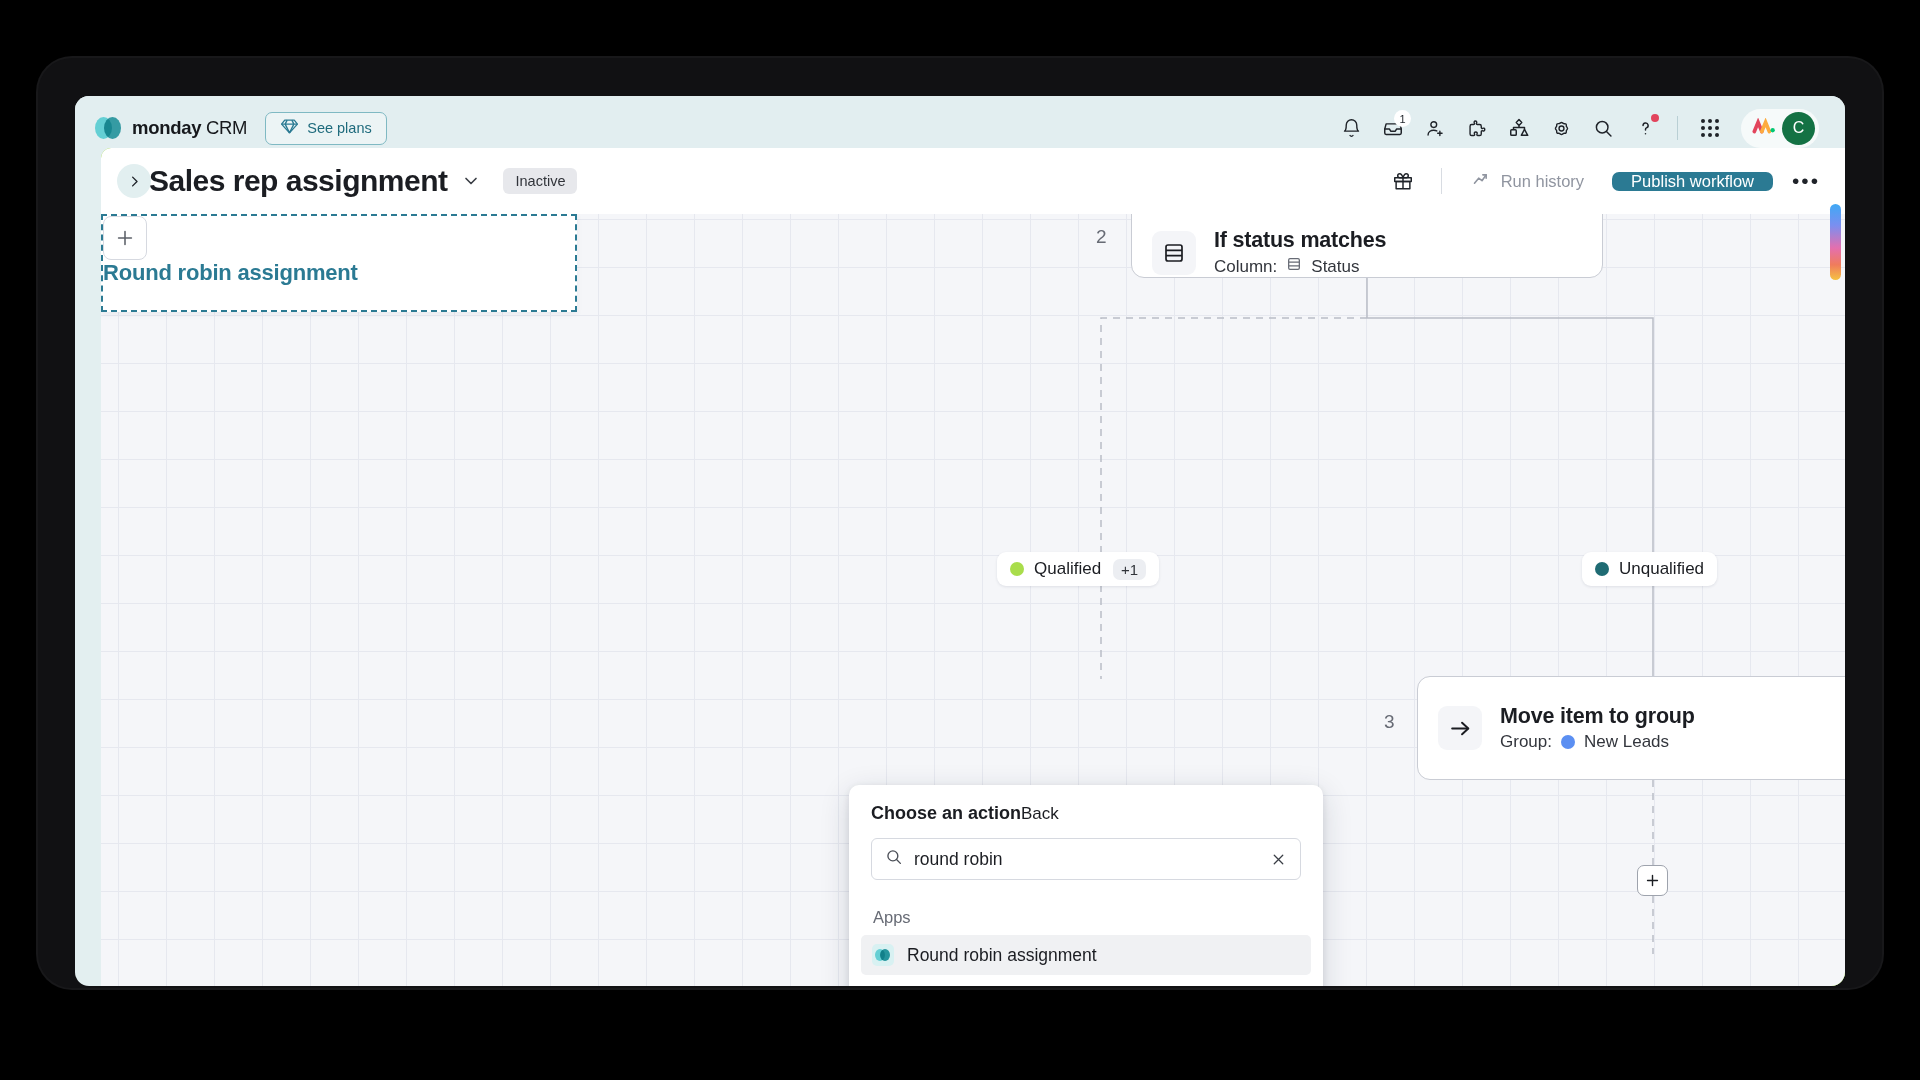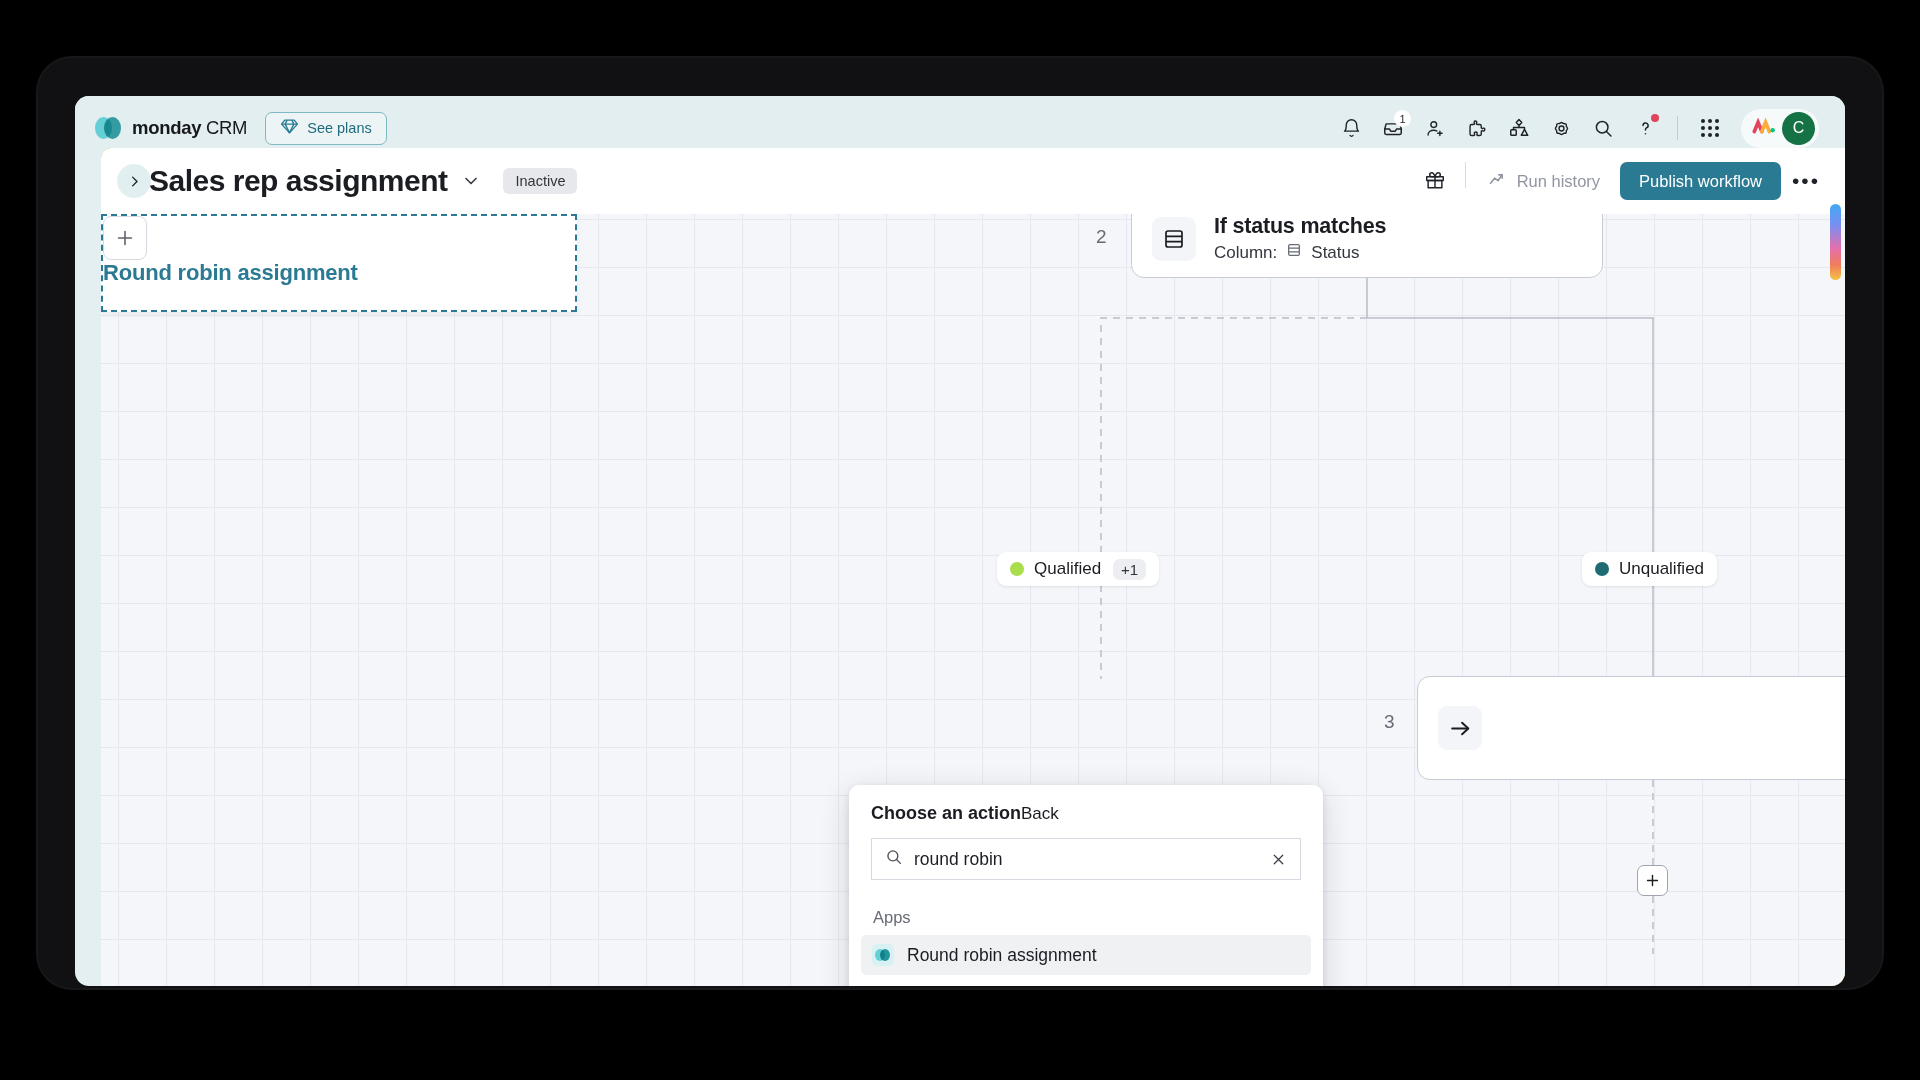"Run history" #wf-header-right { align-items: none -> center; gap: 0 -> 8px }
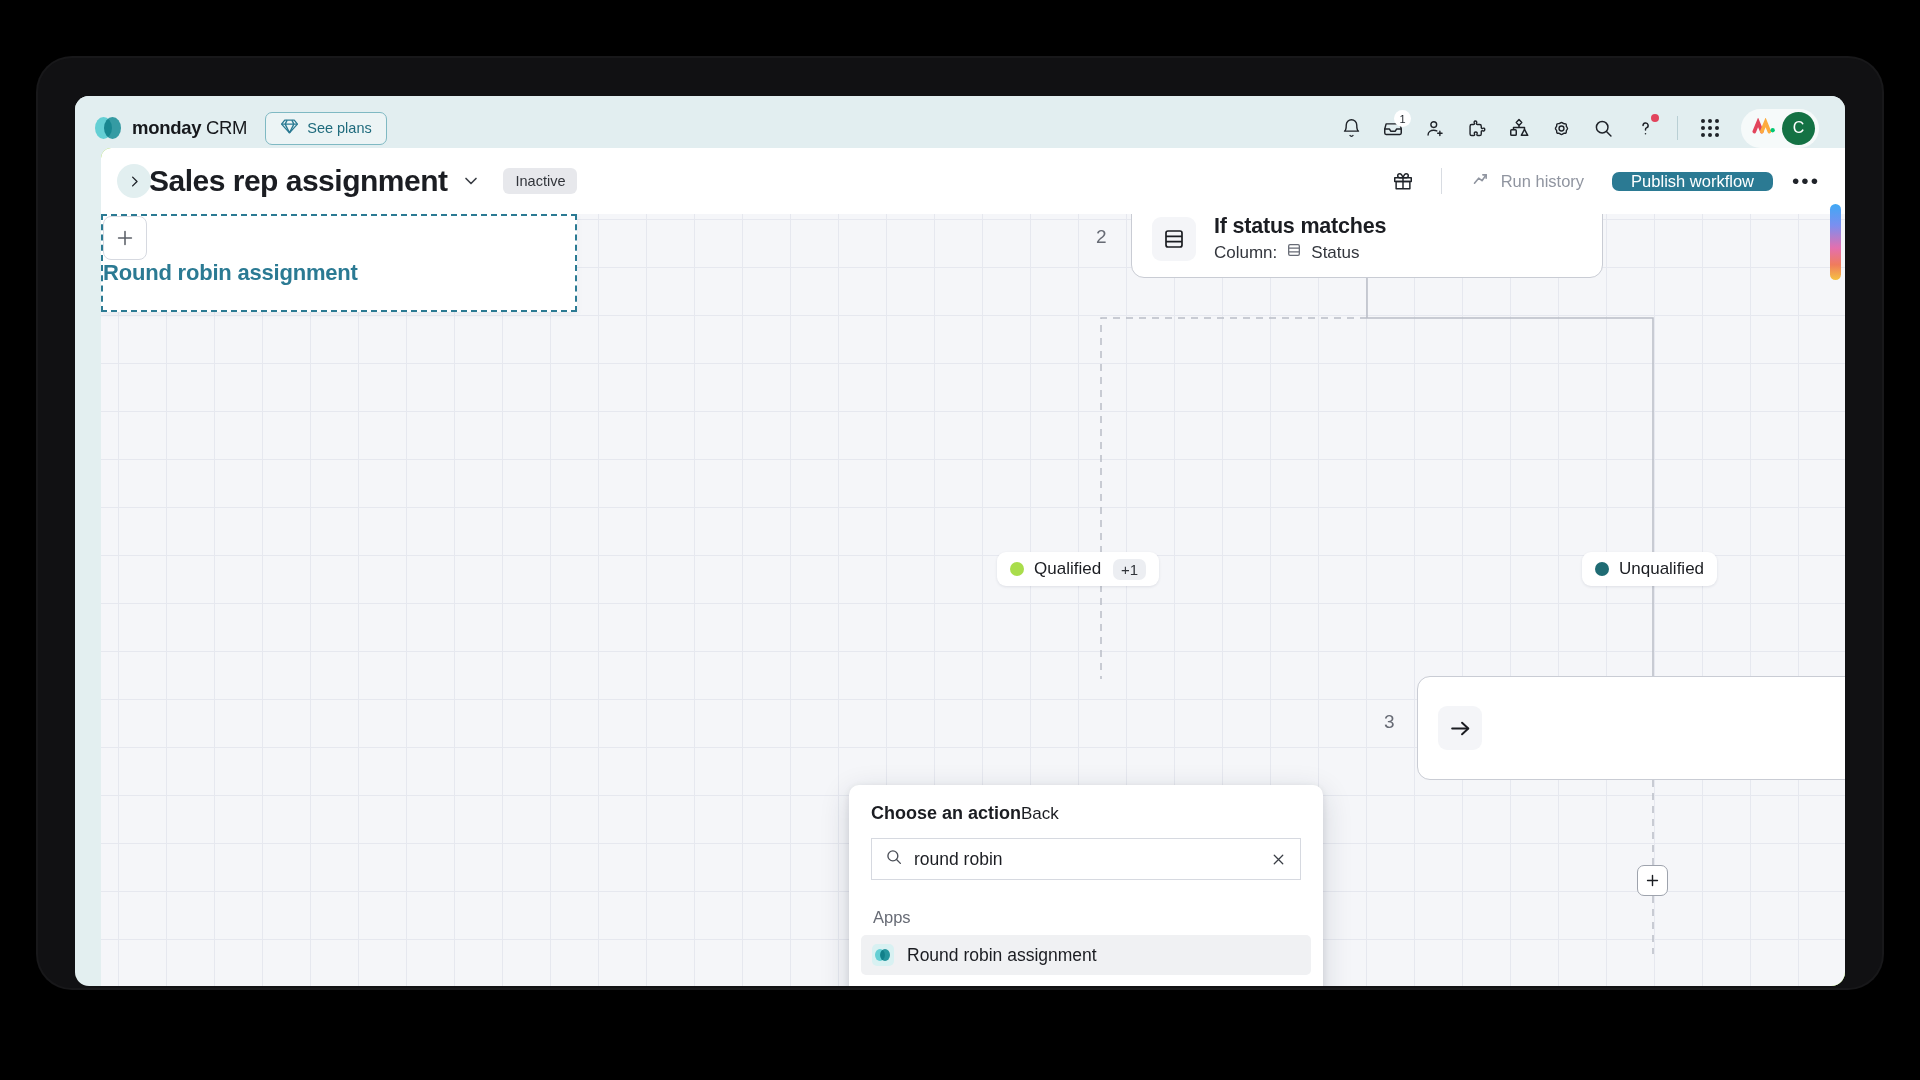"If status matches" #node-if-status { padding-bottom: 14px -> none }
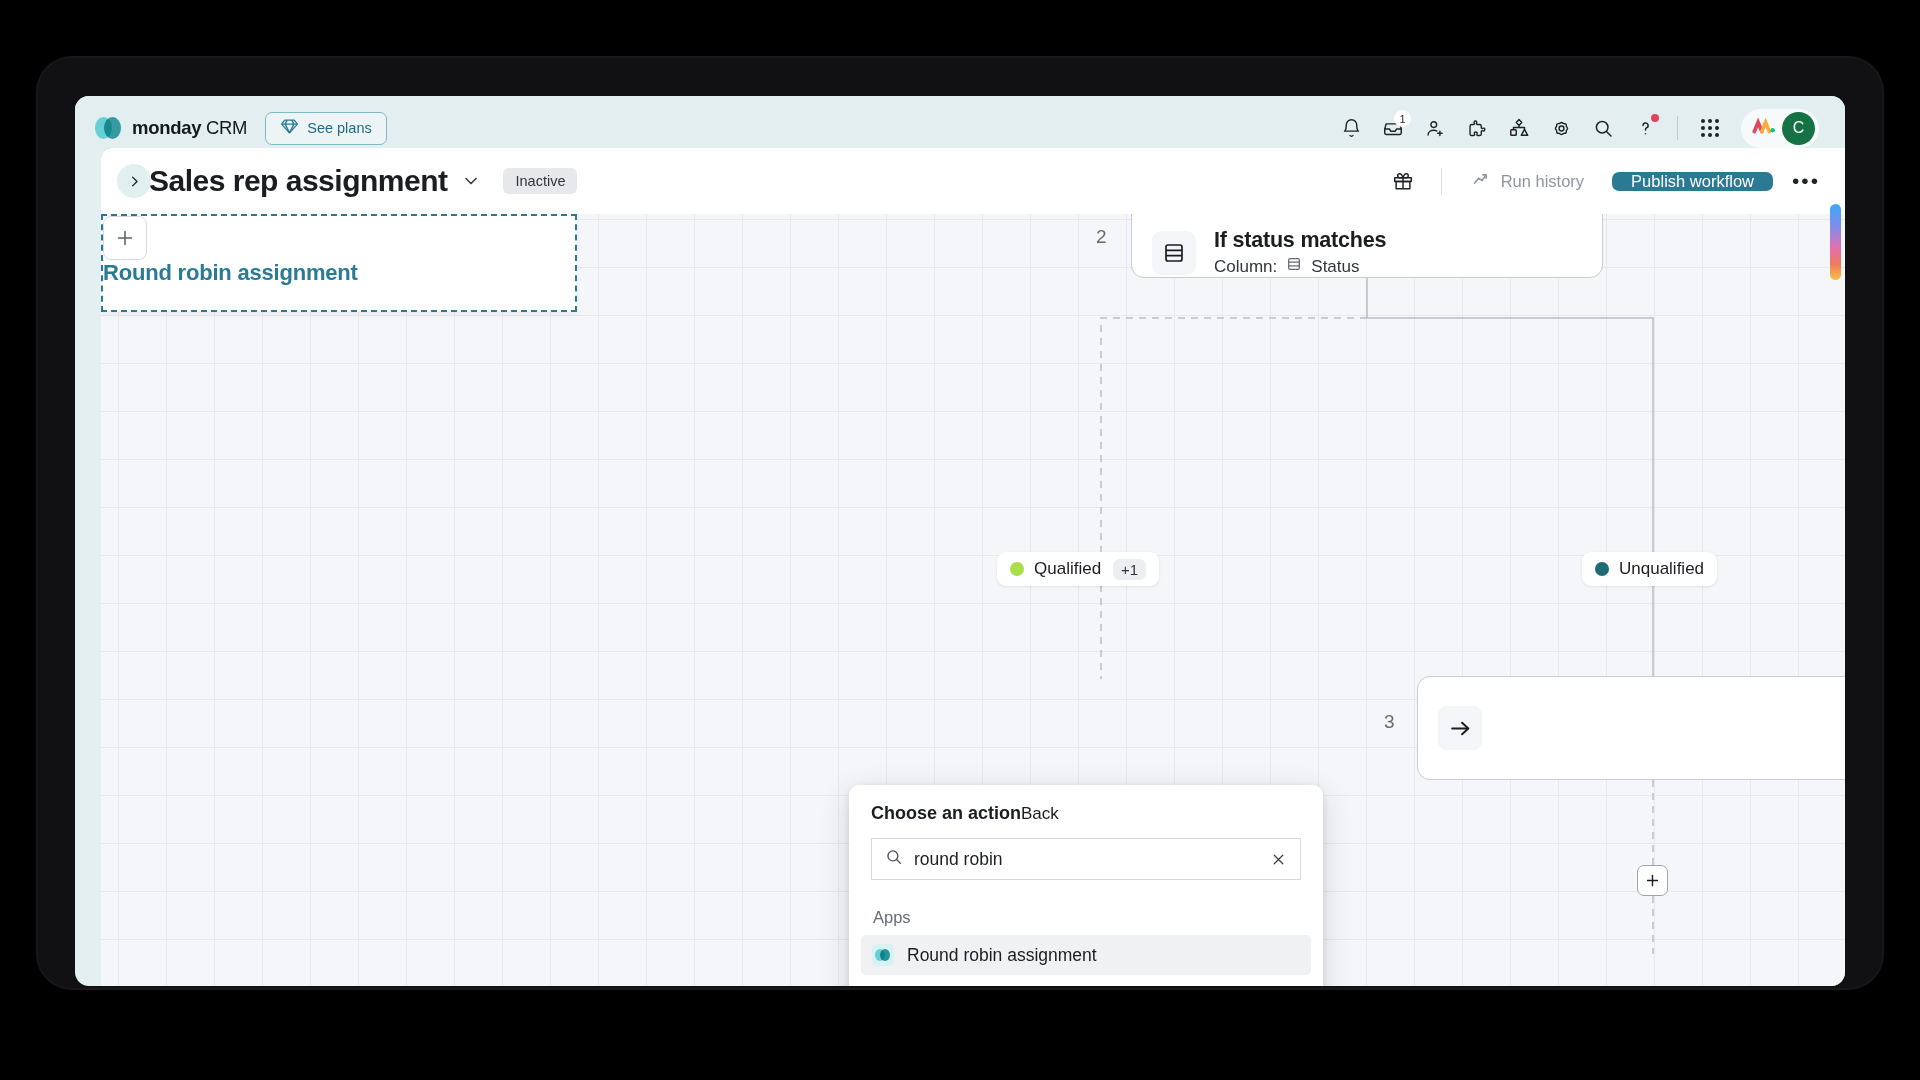"Move item to group" div.node-body { html: none -> <div> <div>Move item to group</div> <div> <span>Group:</span> <span></span> <span>New Leads</span> </div> </div> }
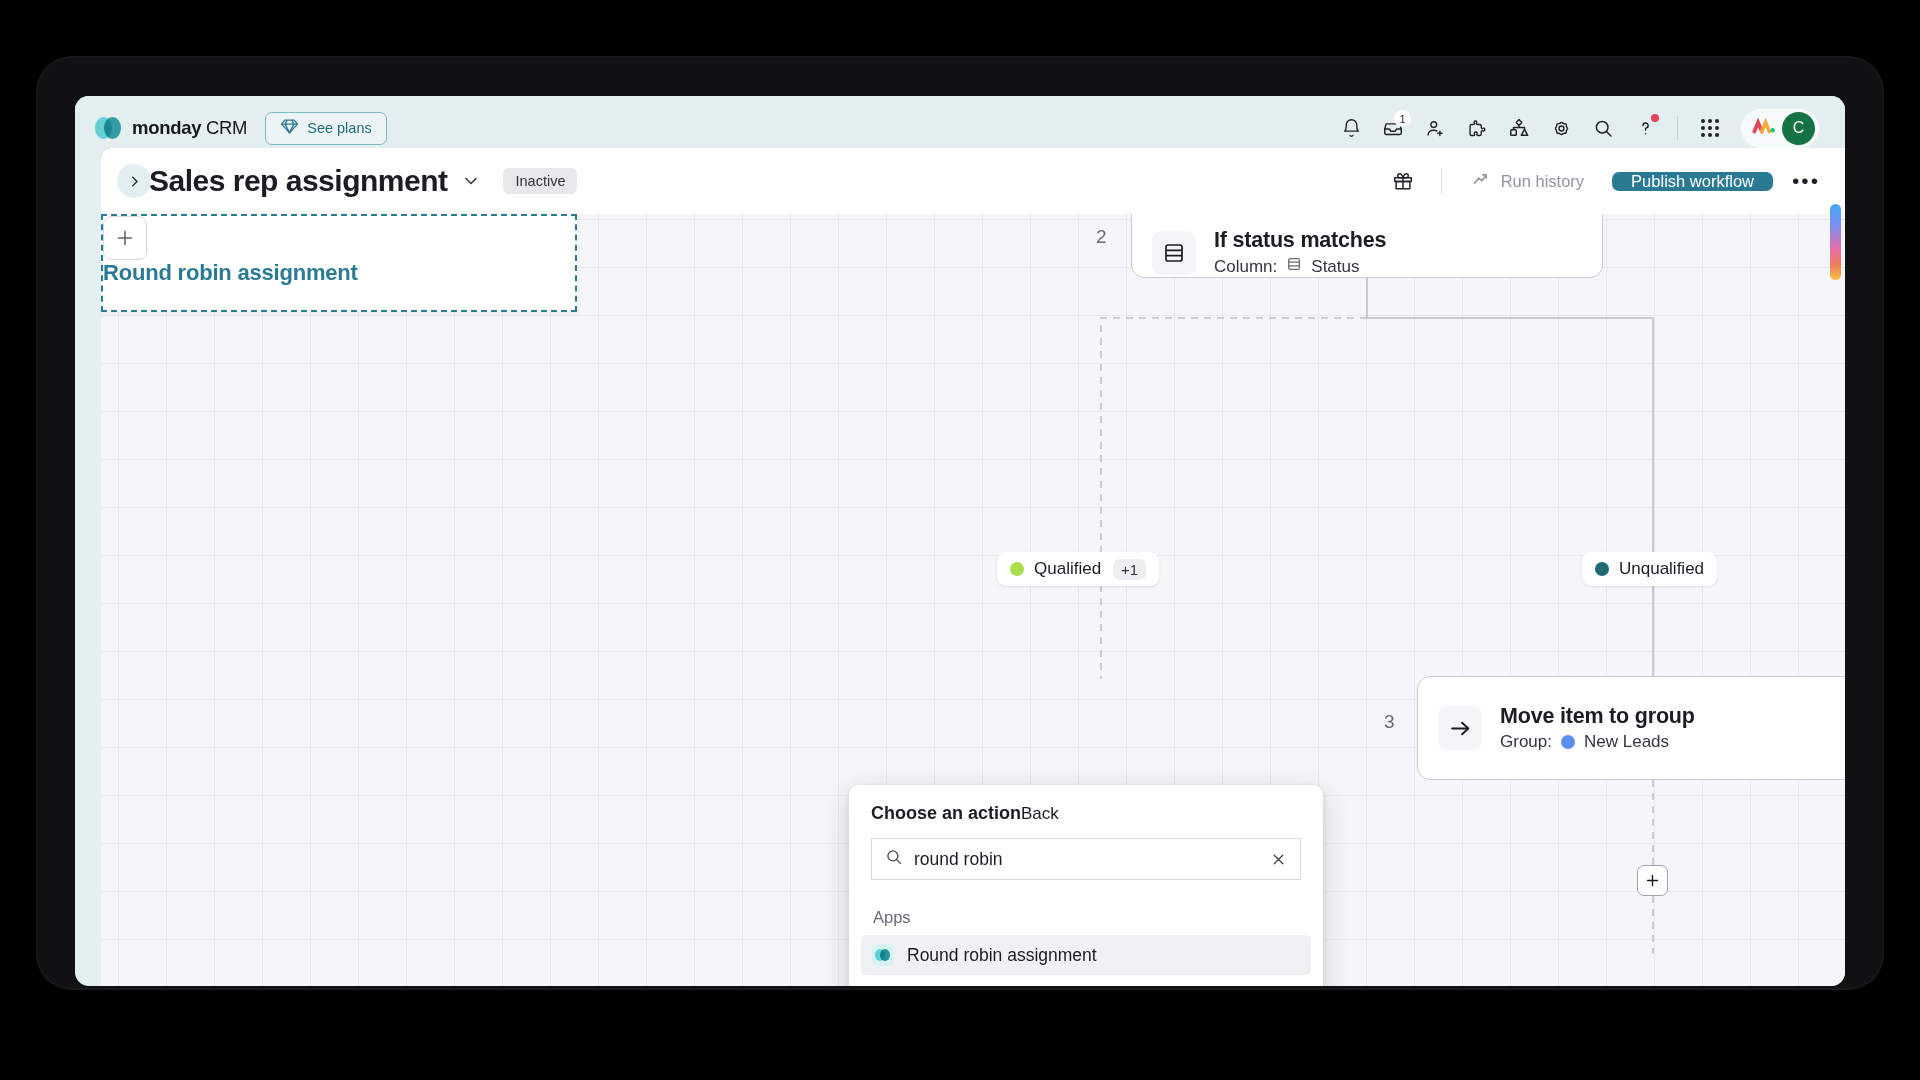"round robin" #panel-search { border-radius: 0 -> 6px }
